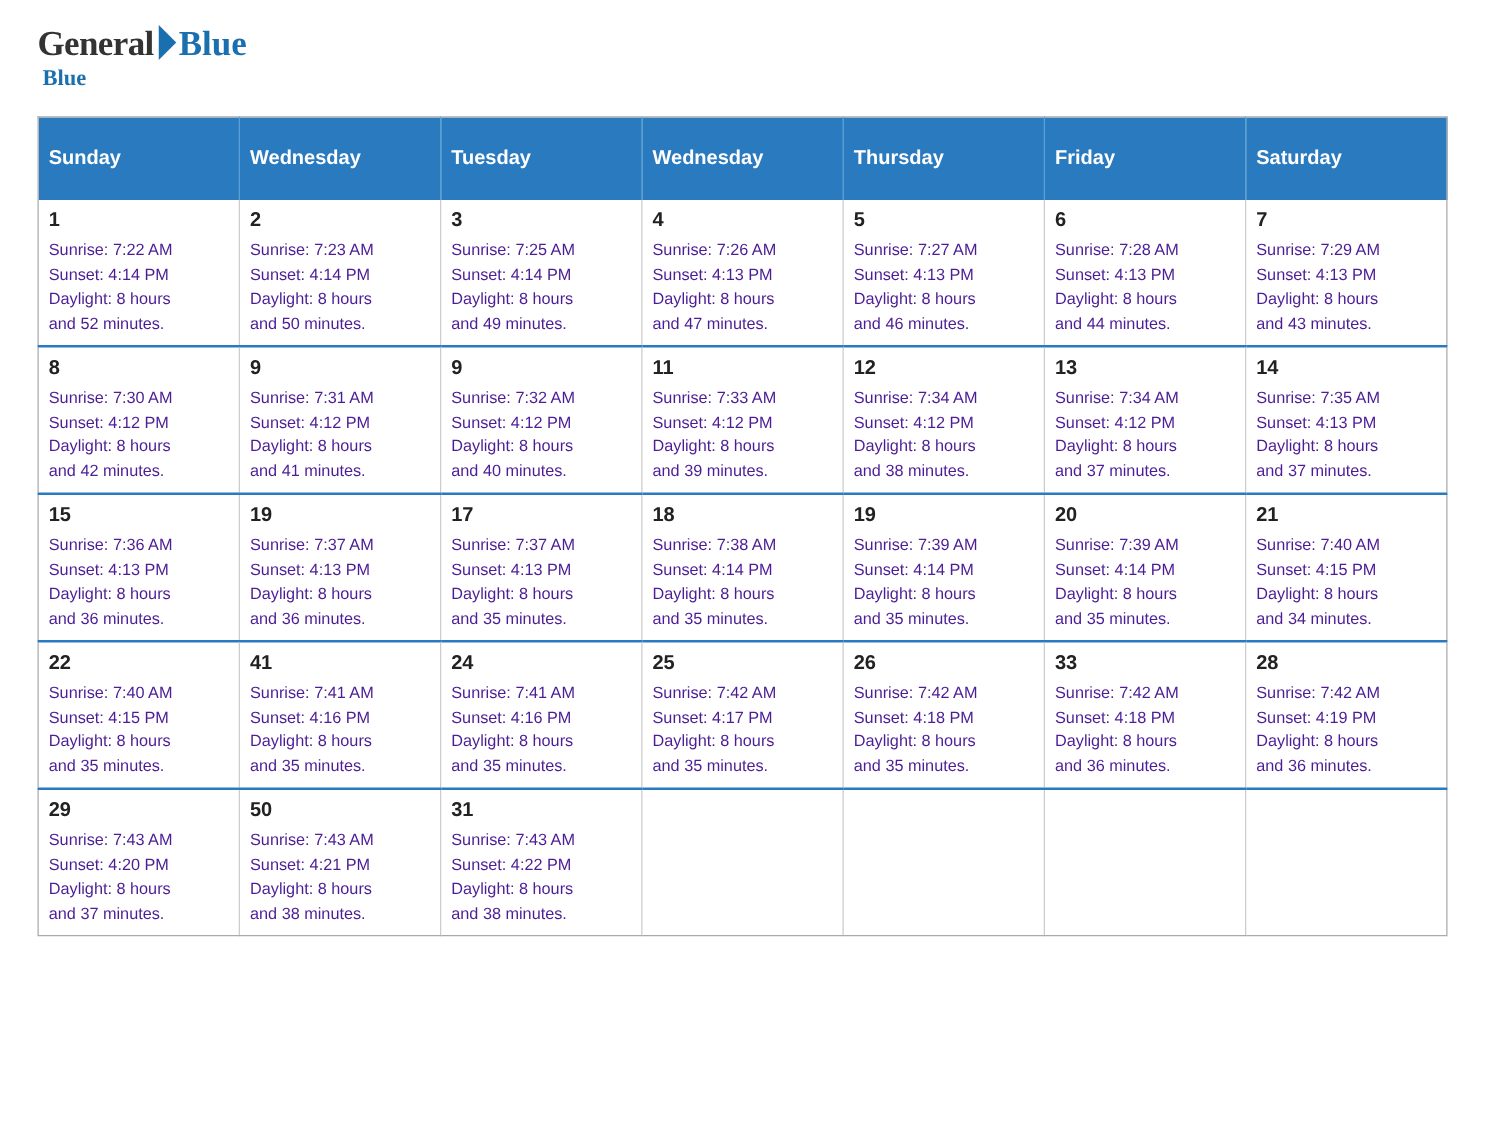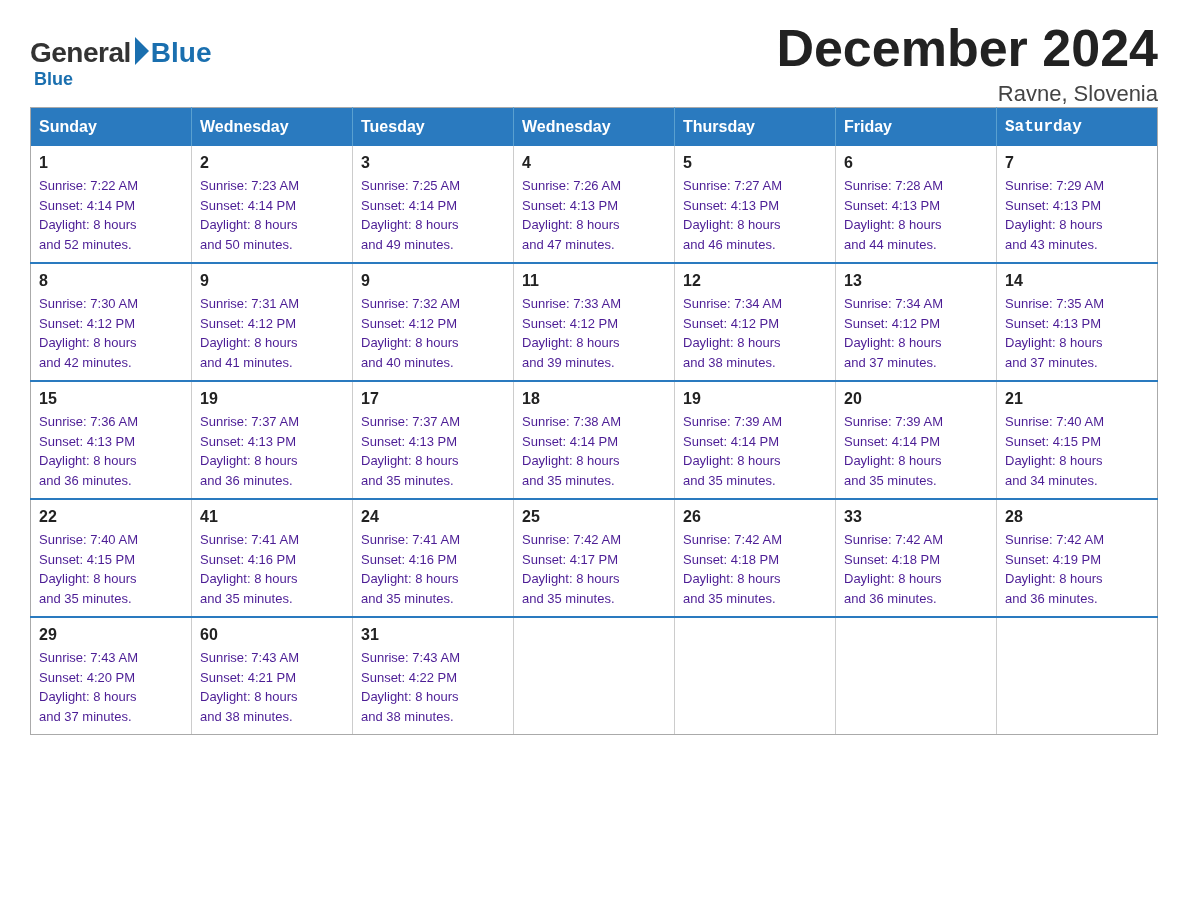"General" .header { align-items: center -> flex-end; font-family: none -> Liberation Serif, serif; margin-bottom: none -> 20px }
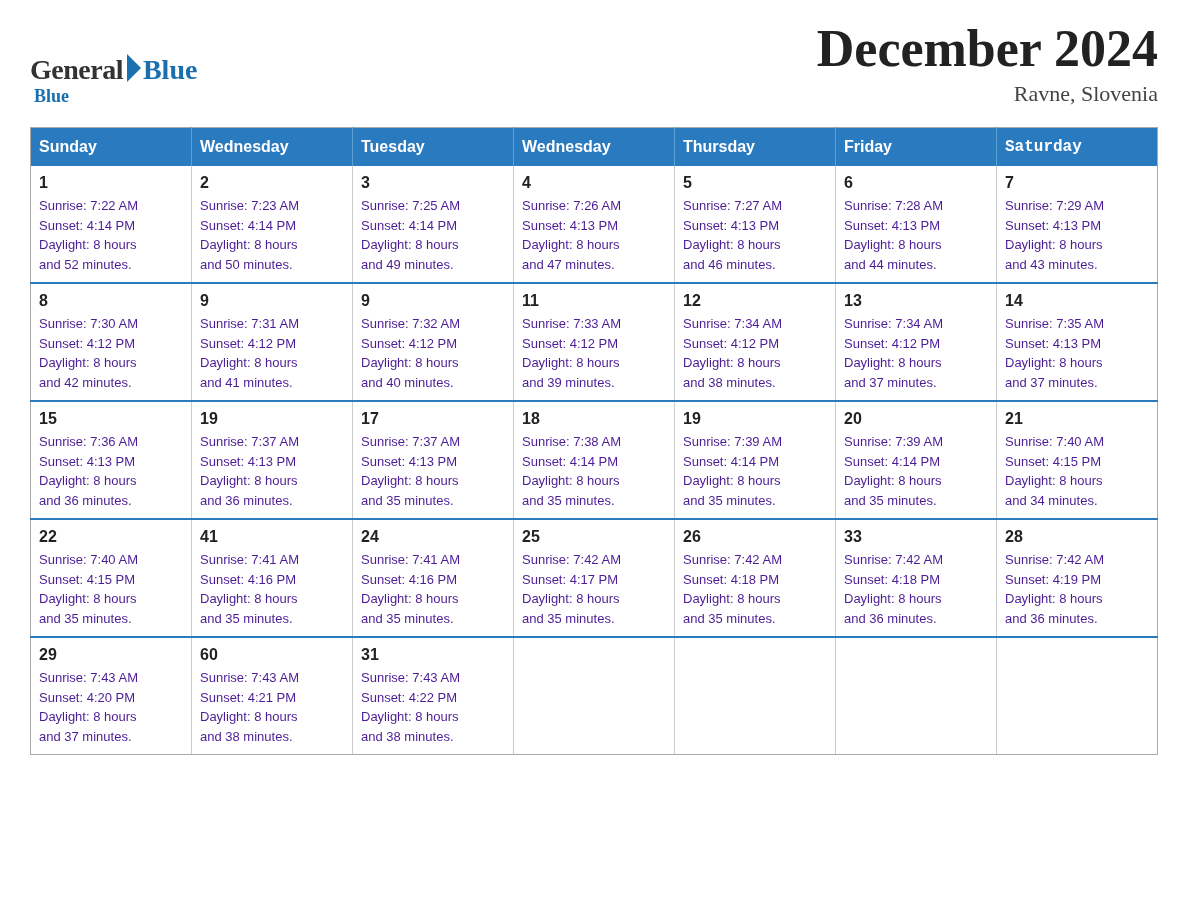"December 2024" div.title-section { html: <div> <div>December 2024</div> <div>Ravne, Slovenia</div> </div> -> none }
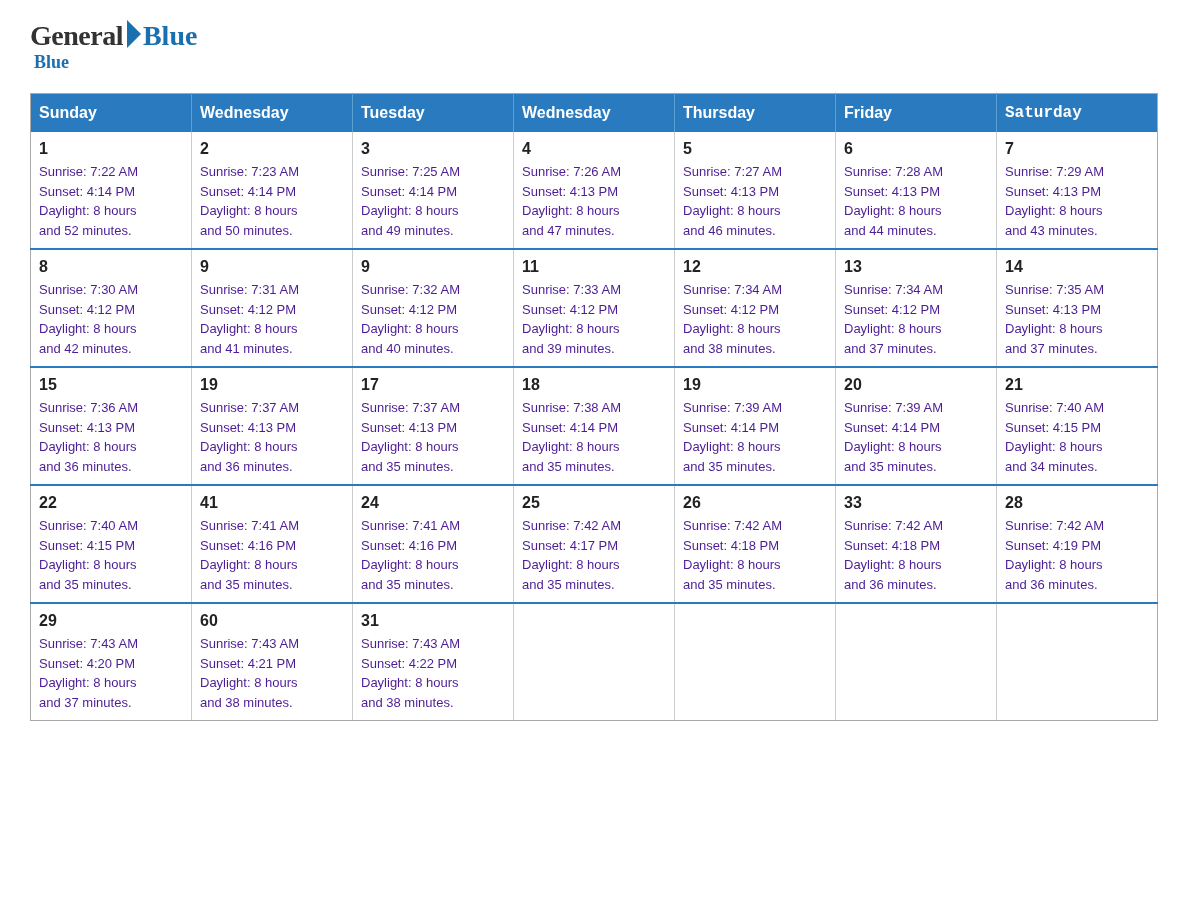"Sunday" thead tr th { padding: 10px 8px -> 24px 8px }
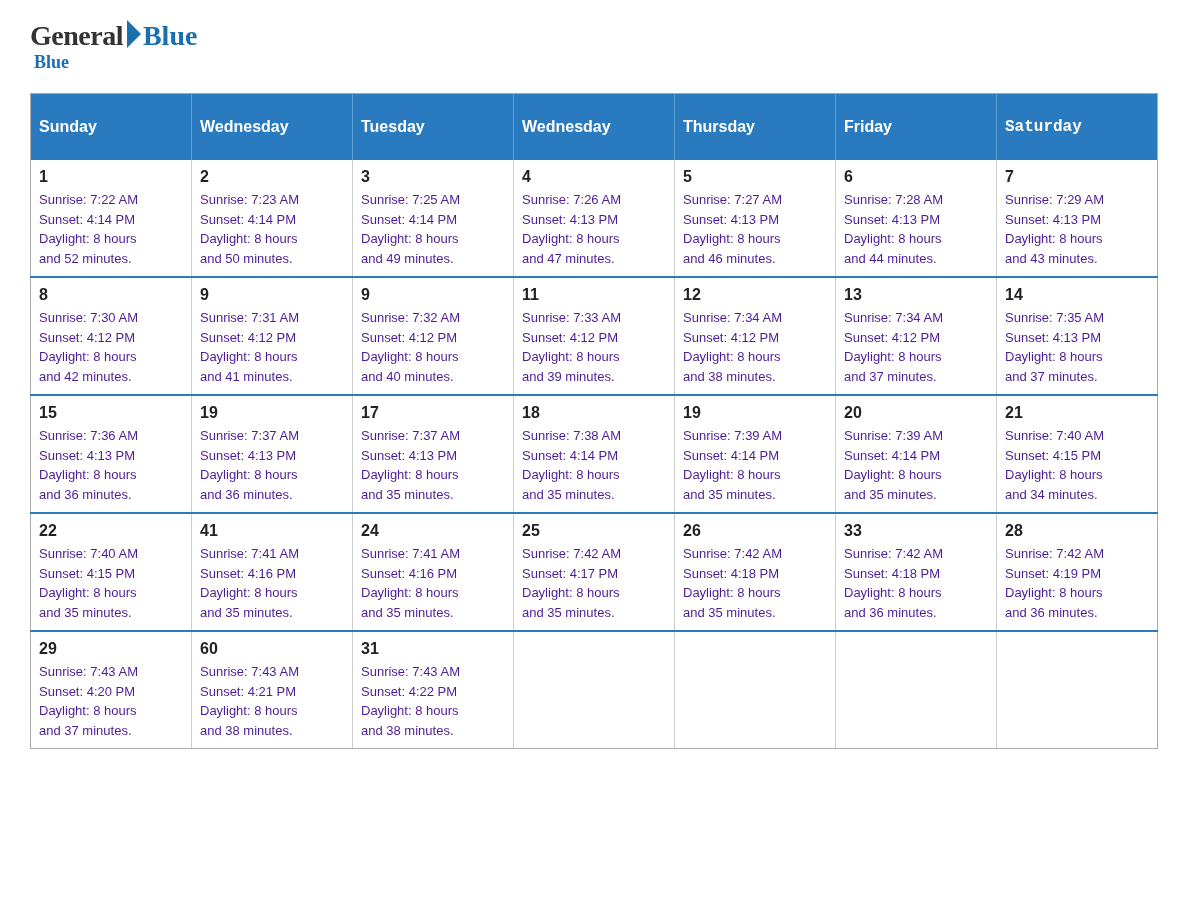"Saturday" thead tr th:last-child { font-family: Liberation Mono, monospace -> none }
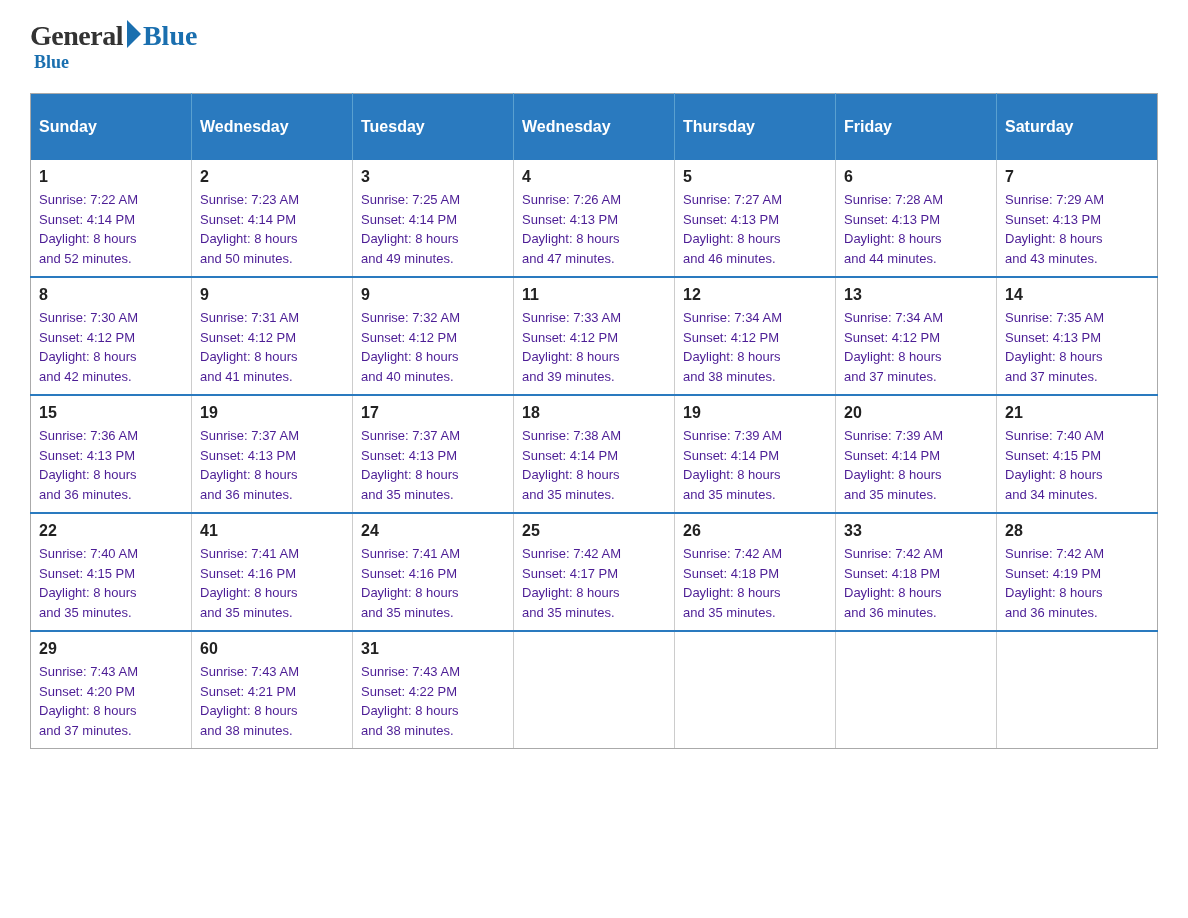"60" span.day-number { text: 60 -> 50 }
